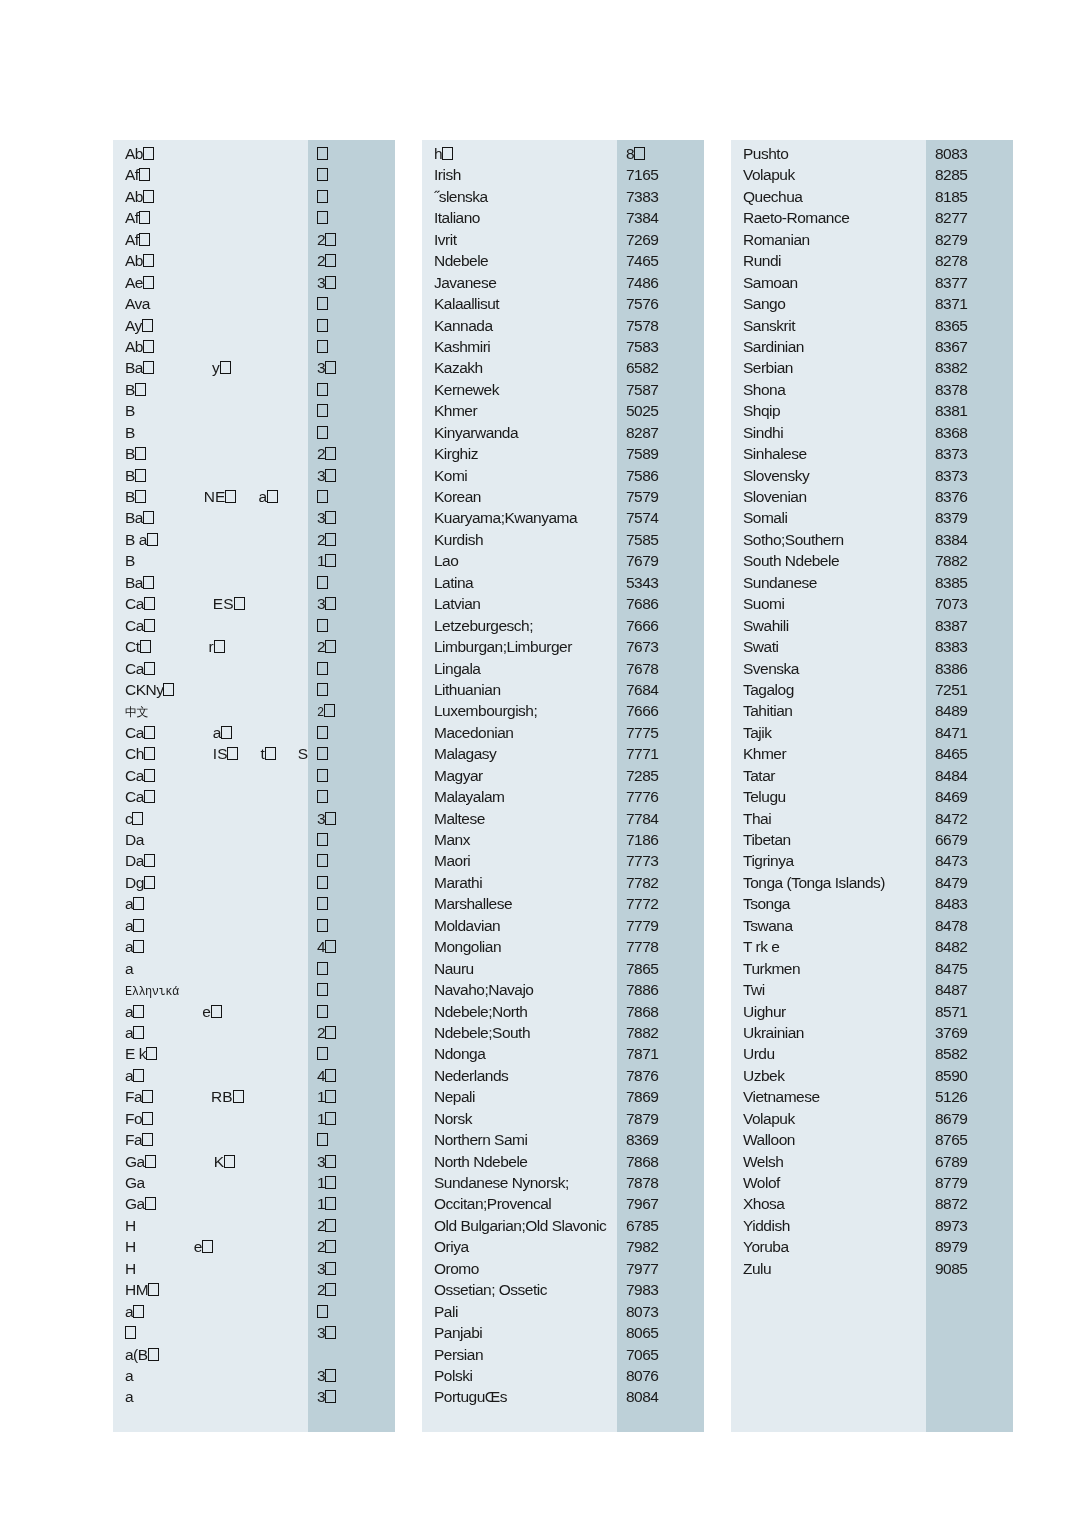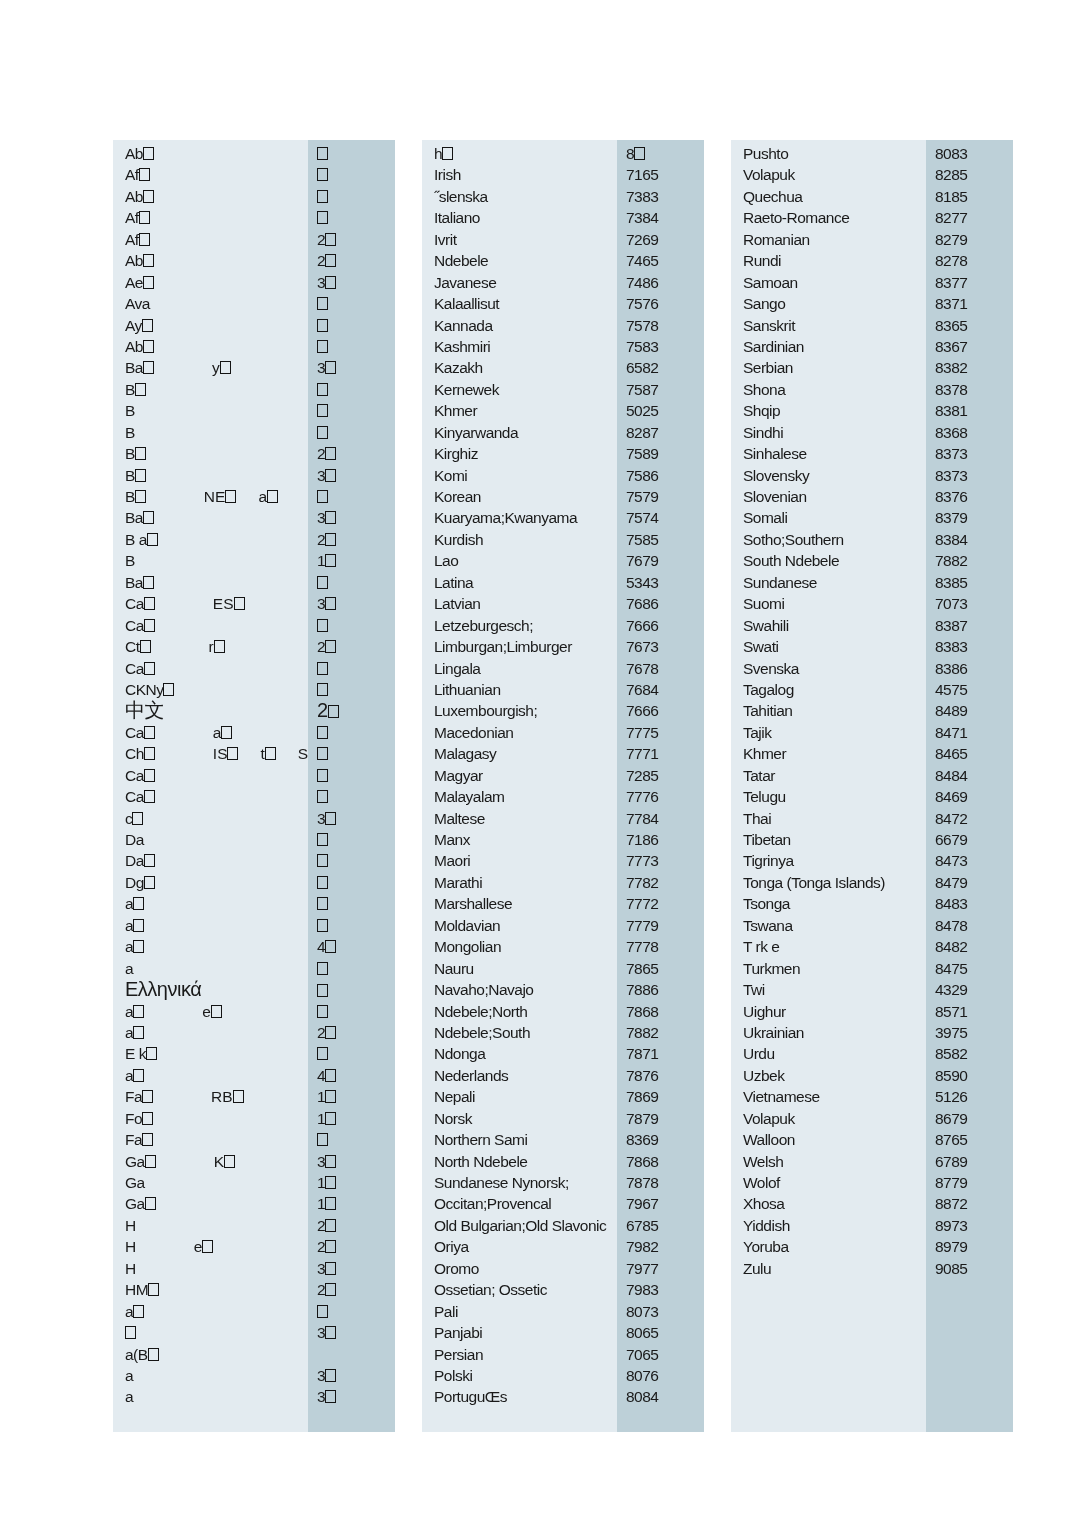"4575" span { text: 4575 -> 7251 }
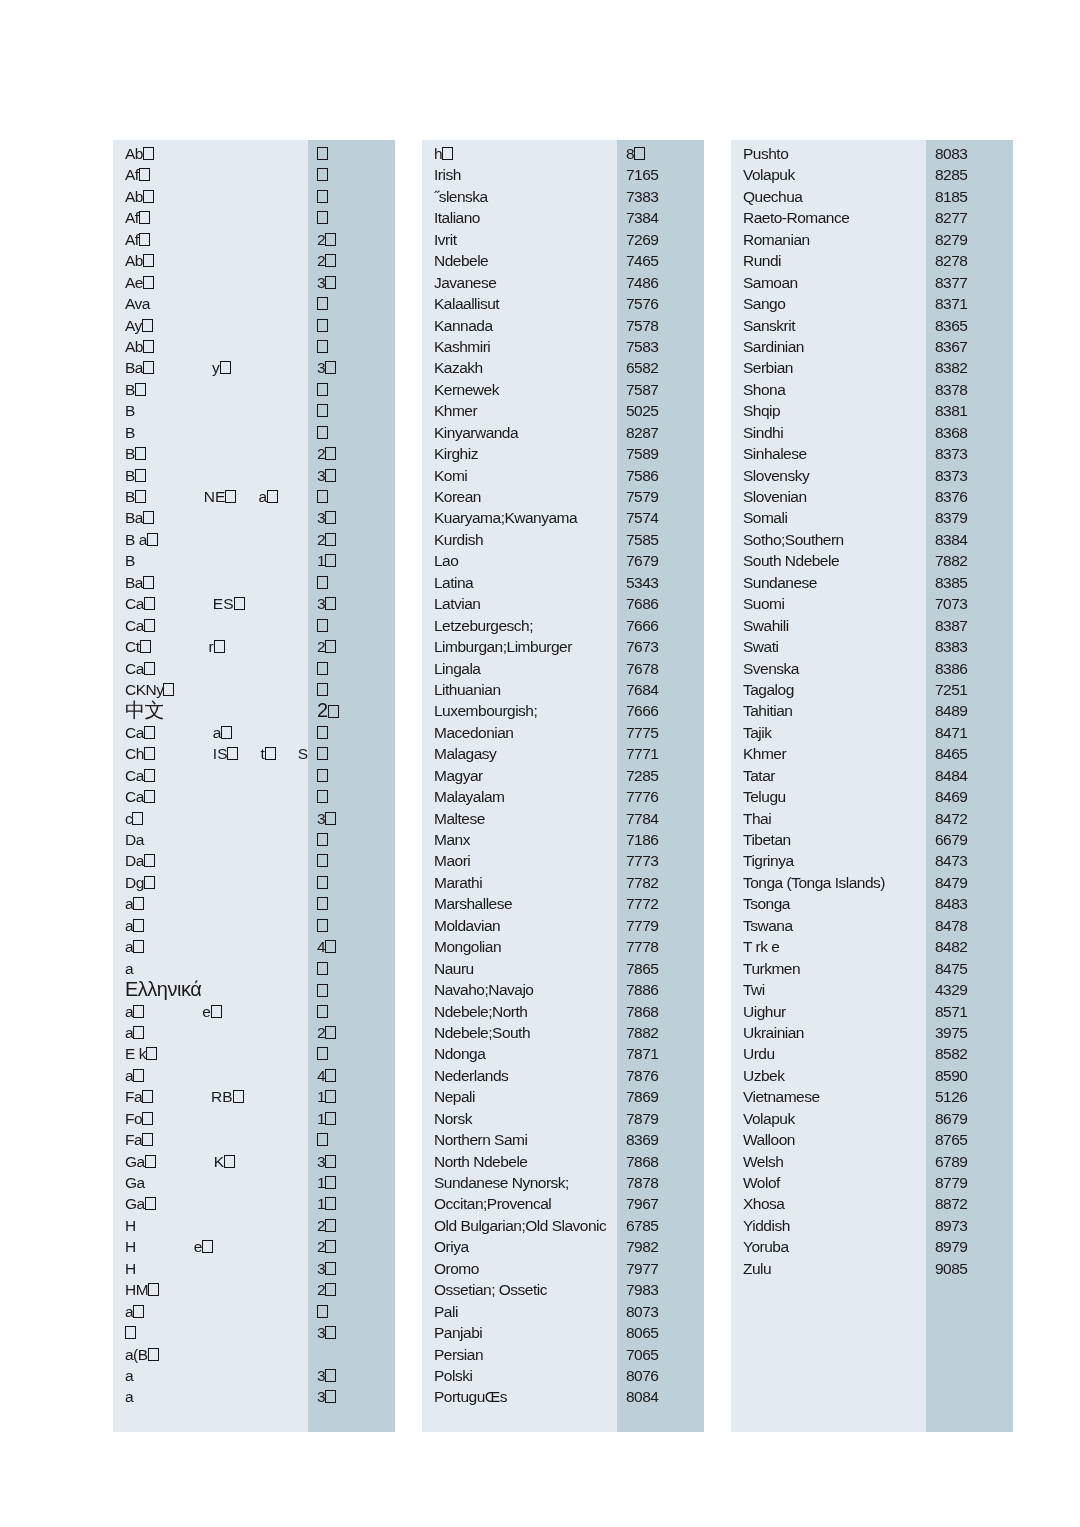"中文" .greek, .cjk { font-family: none -> Liberation Mono, monospace; font-size: 20px -> 12px }
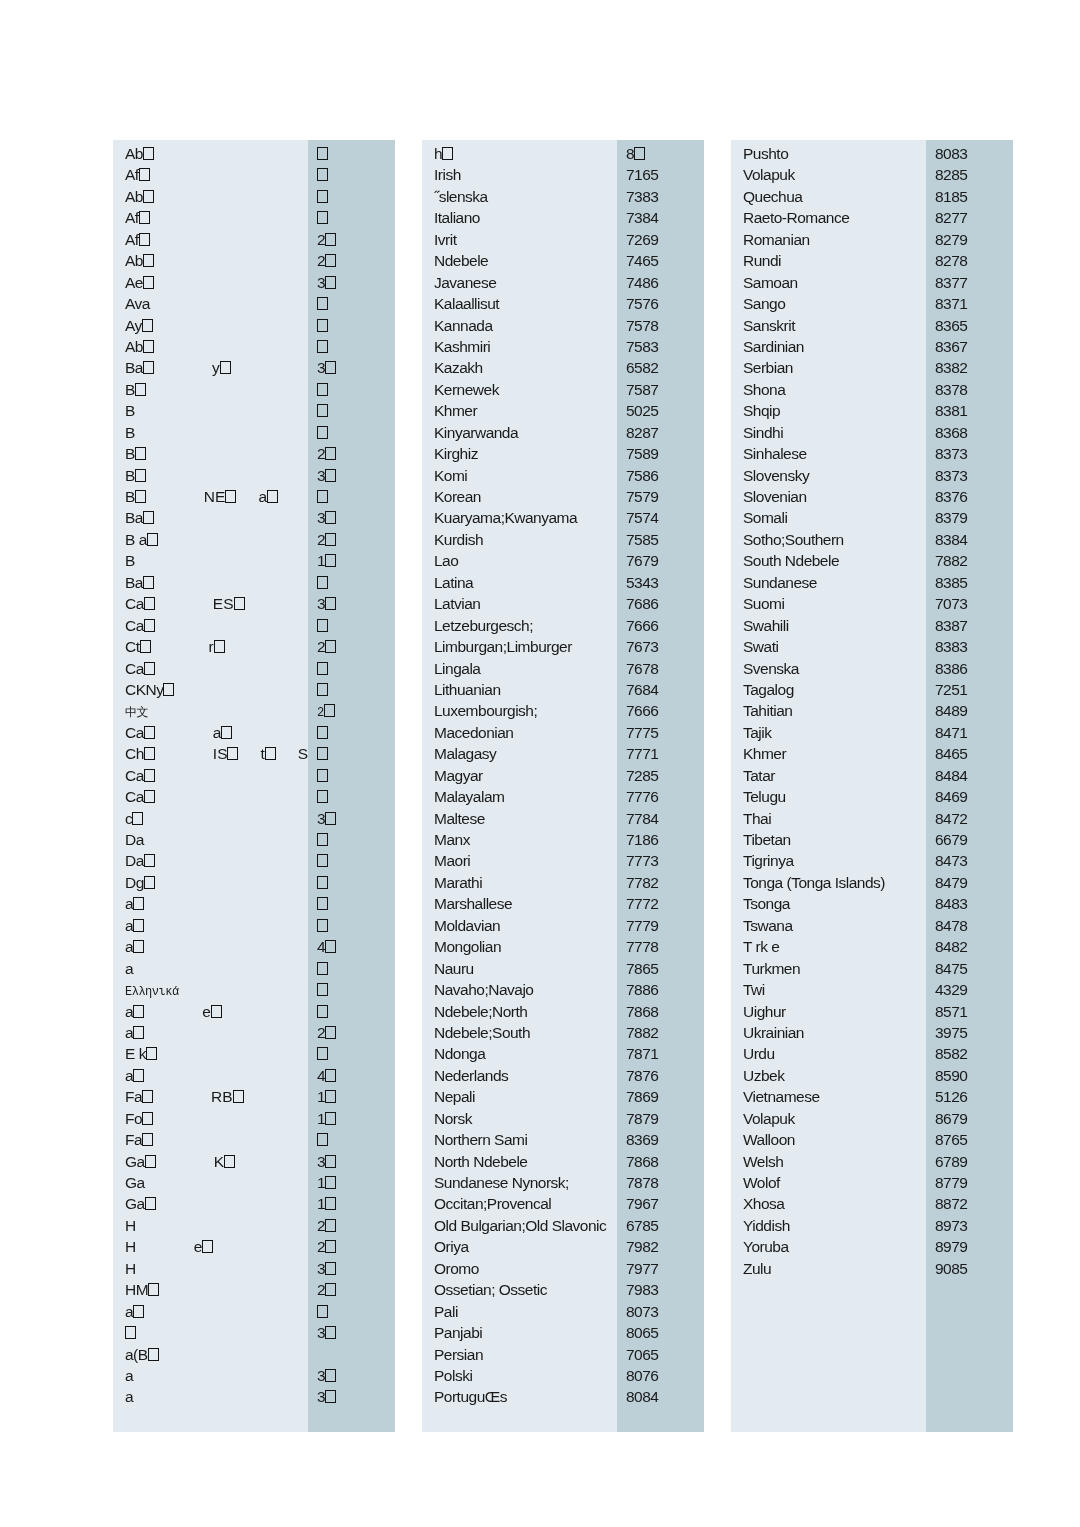"4329" span { text: 4329 -> 8487 }
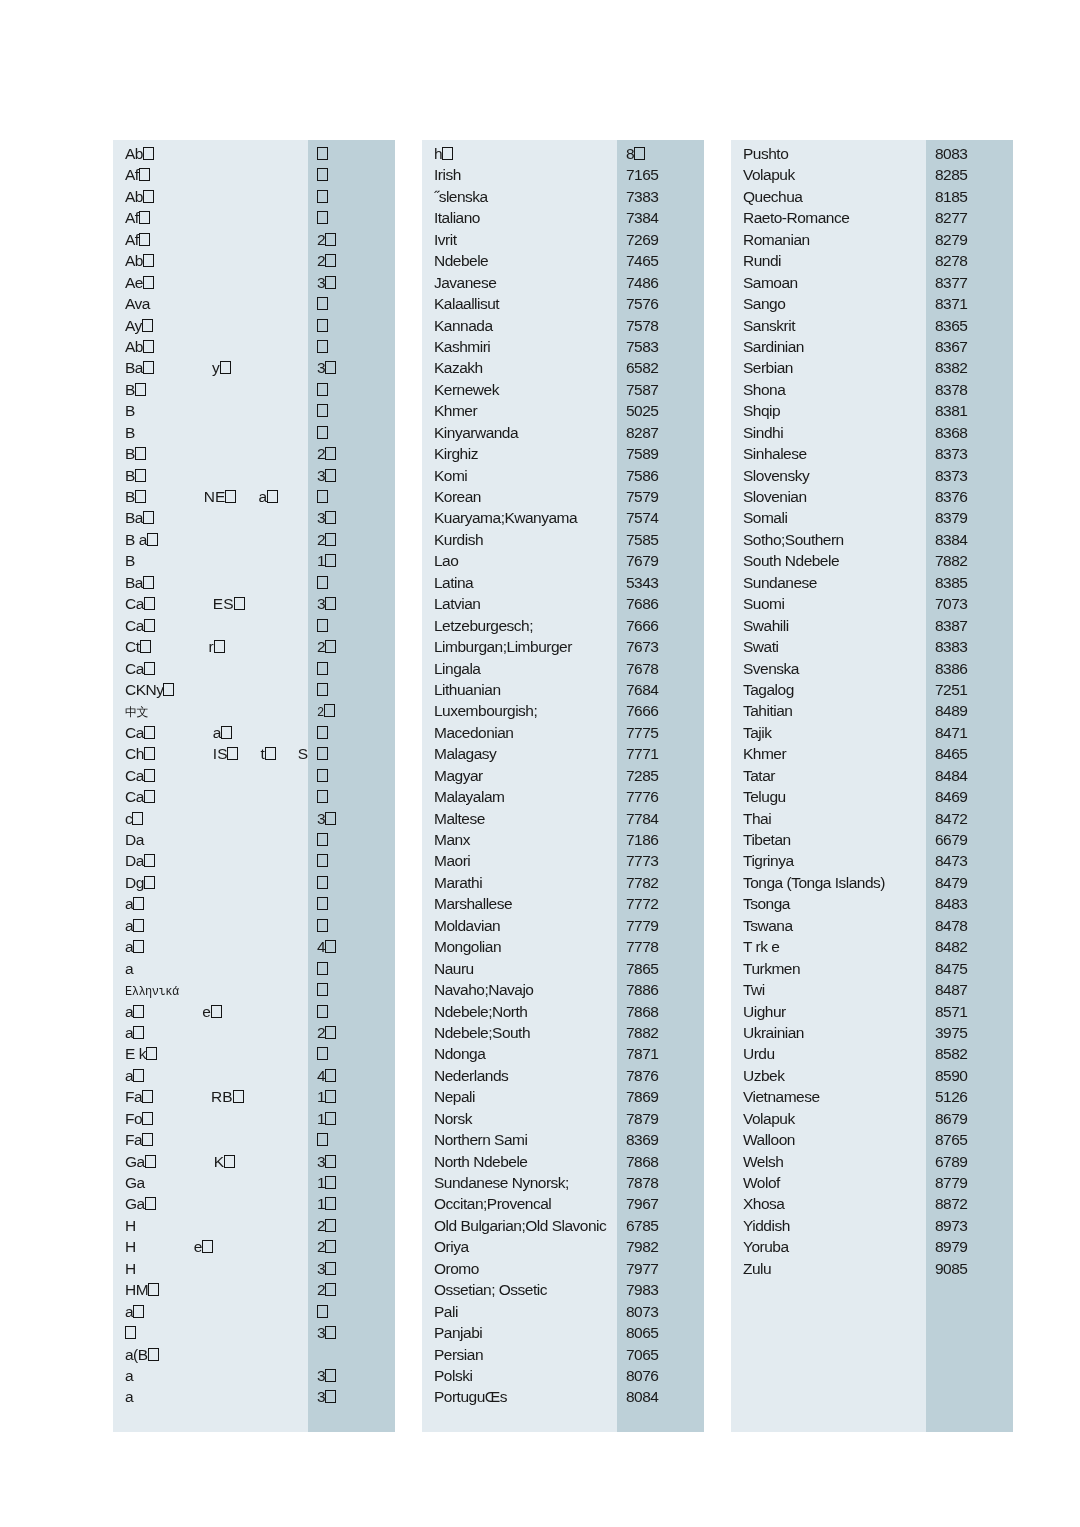"3975" span { text: 3975 -> 3769 }
